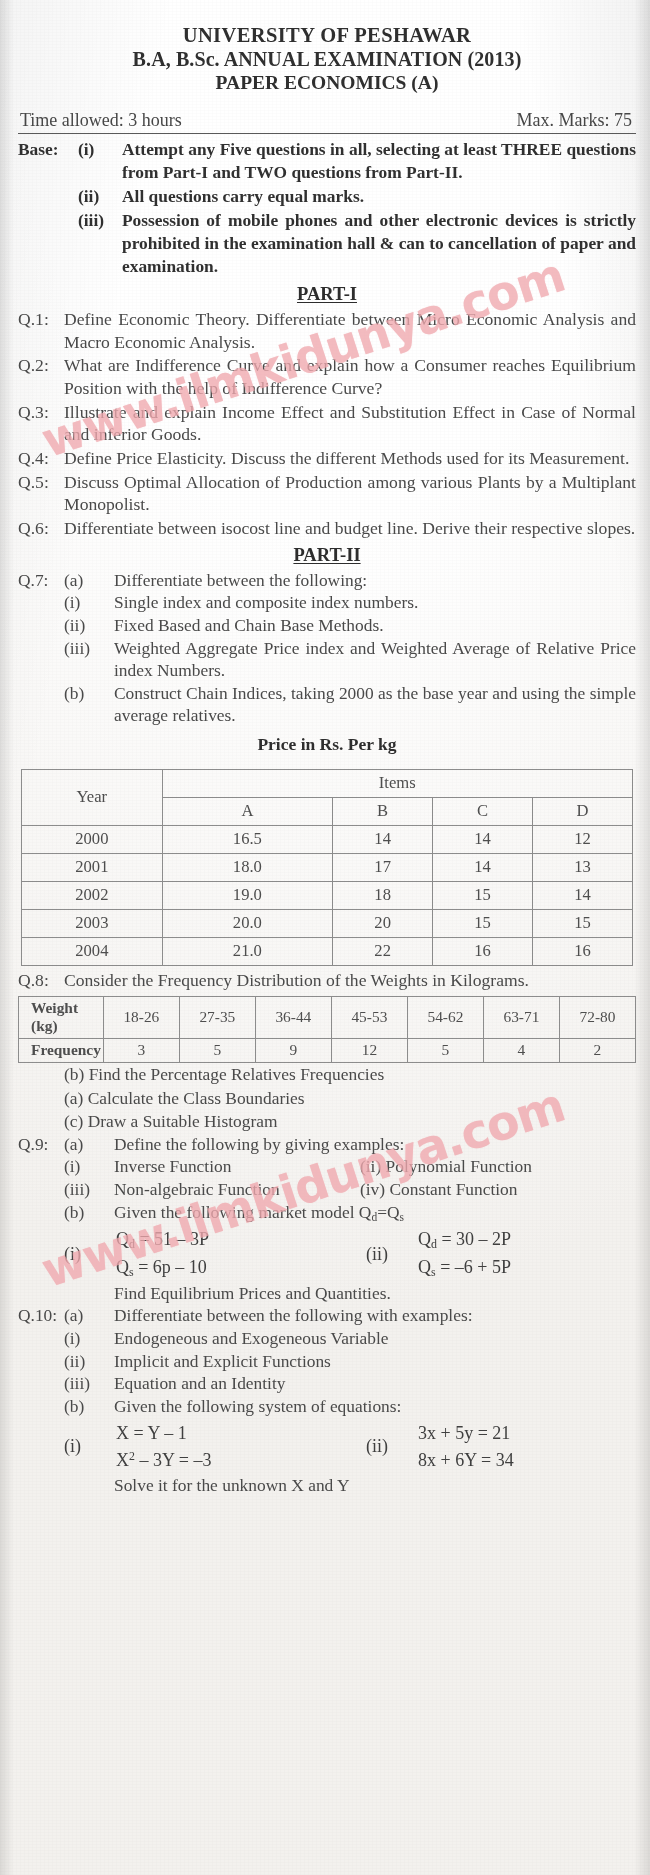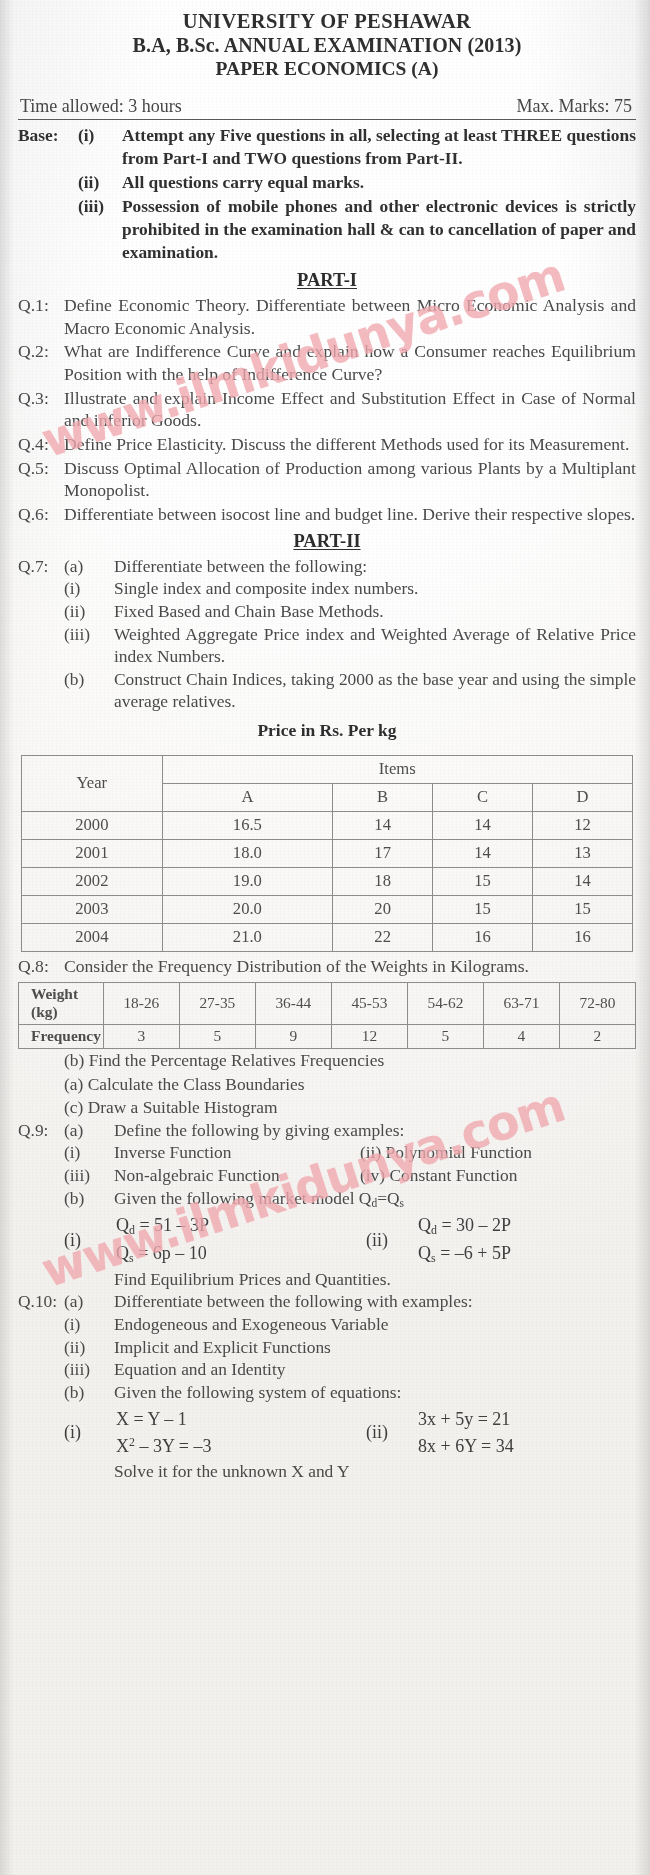"UNIVERSITY OF PESHAWAR" .hdr { margin-top: none -> 14px }
